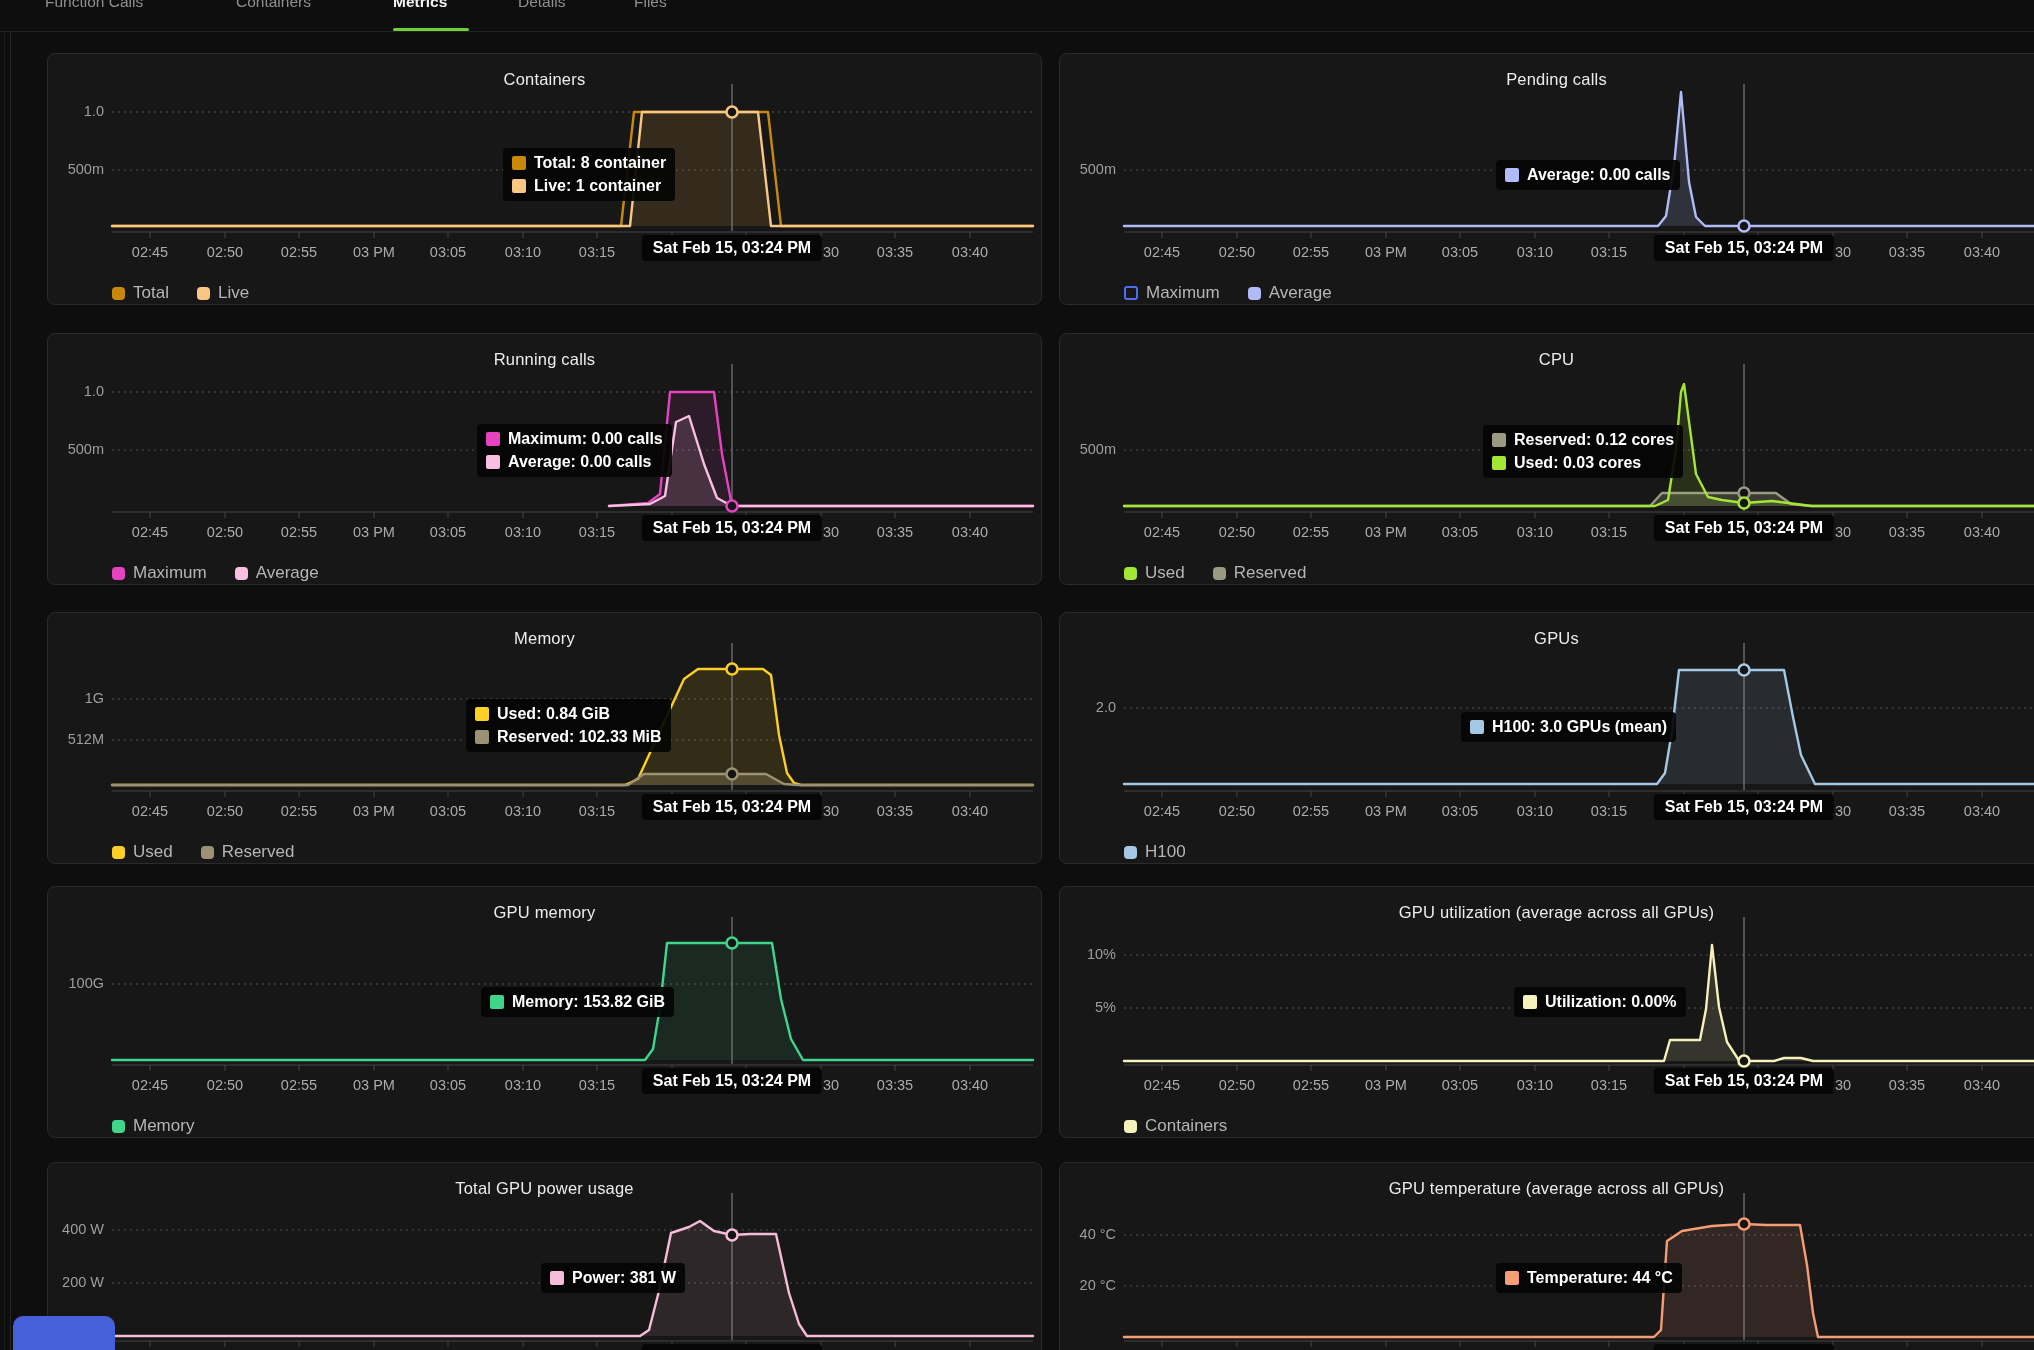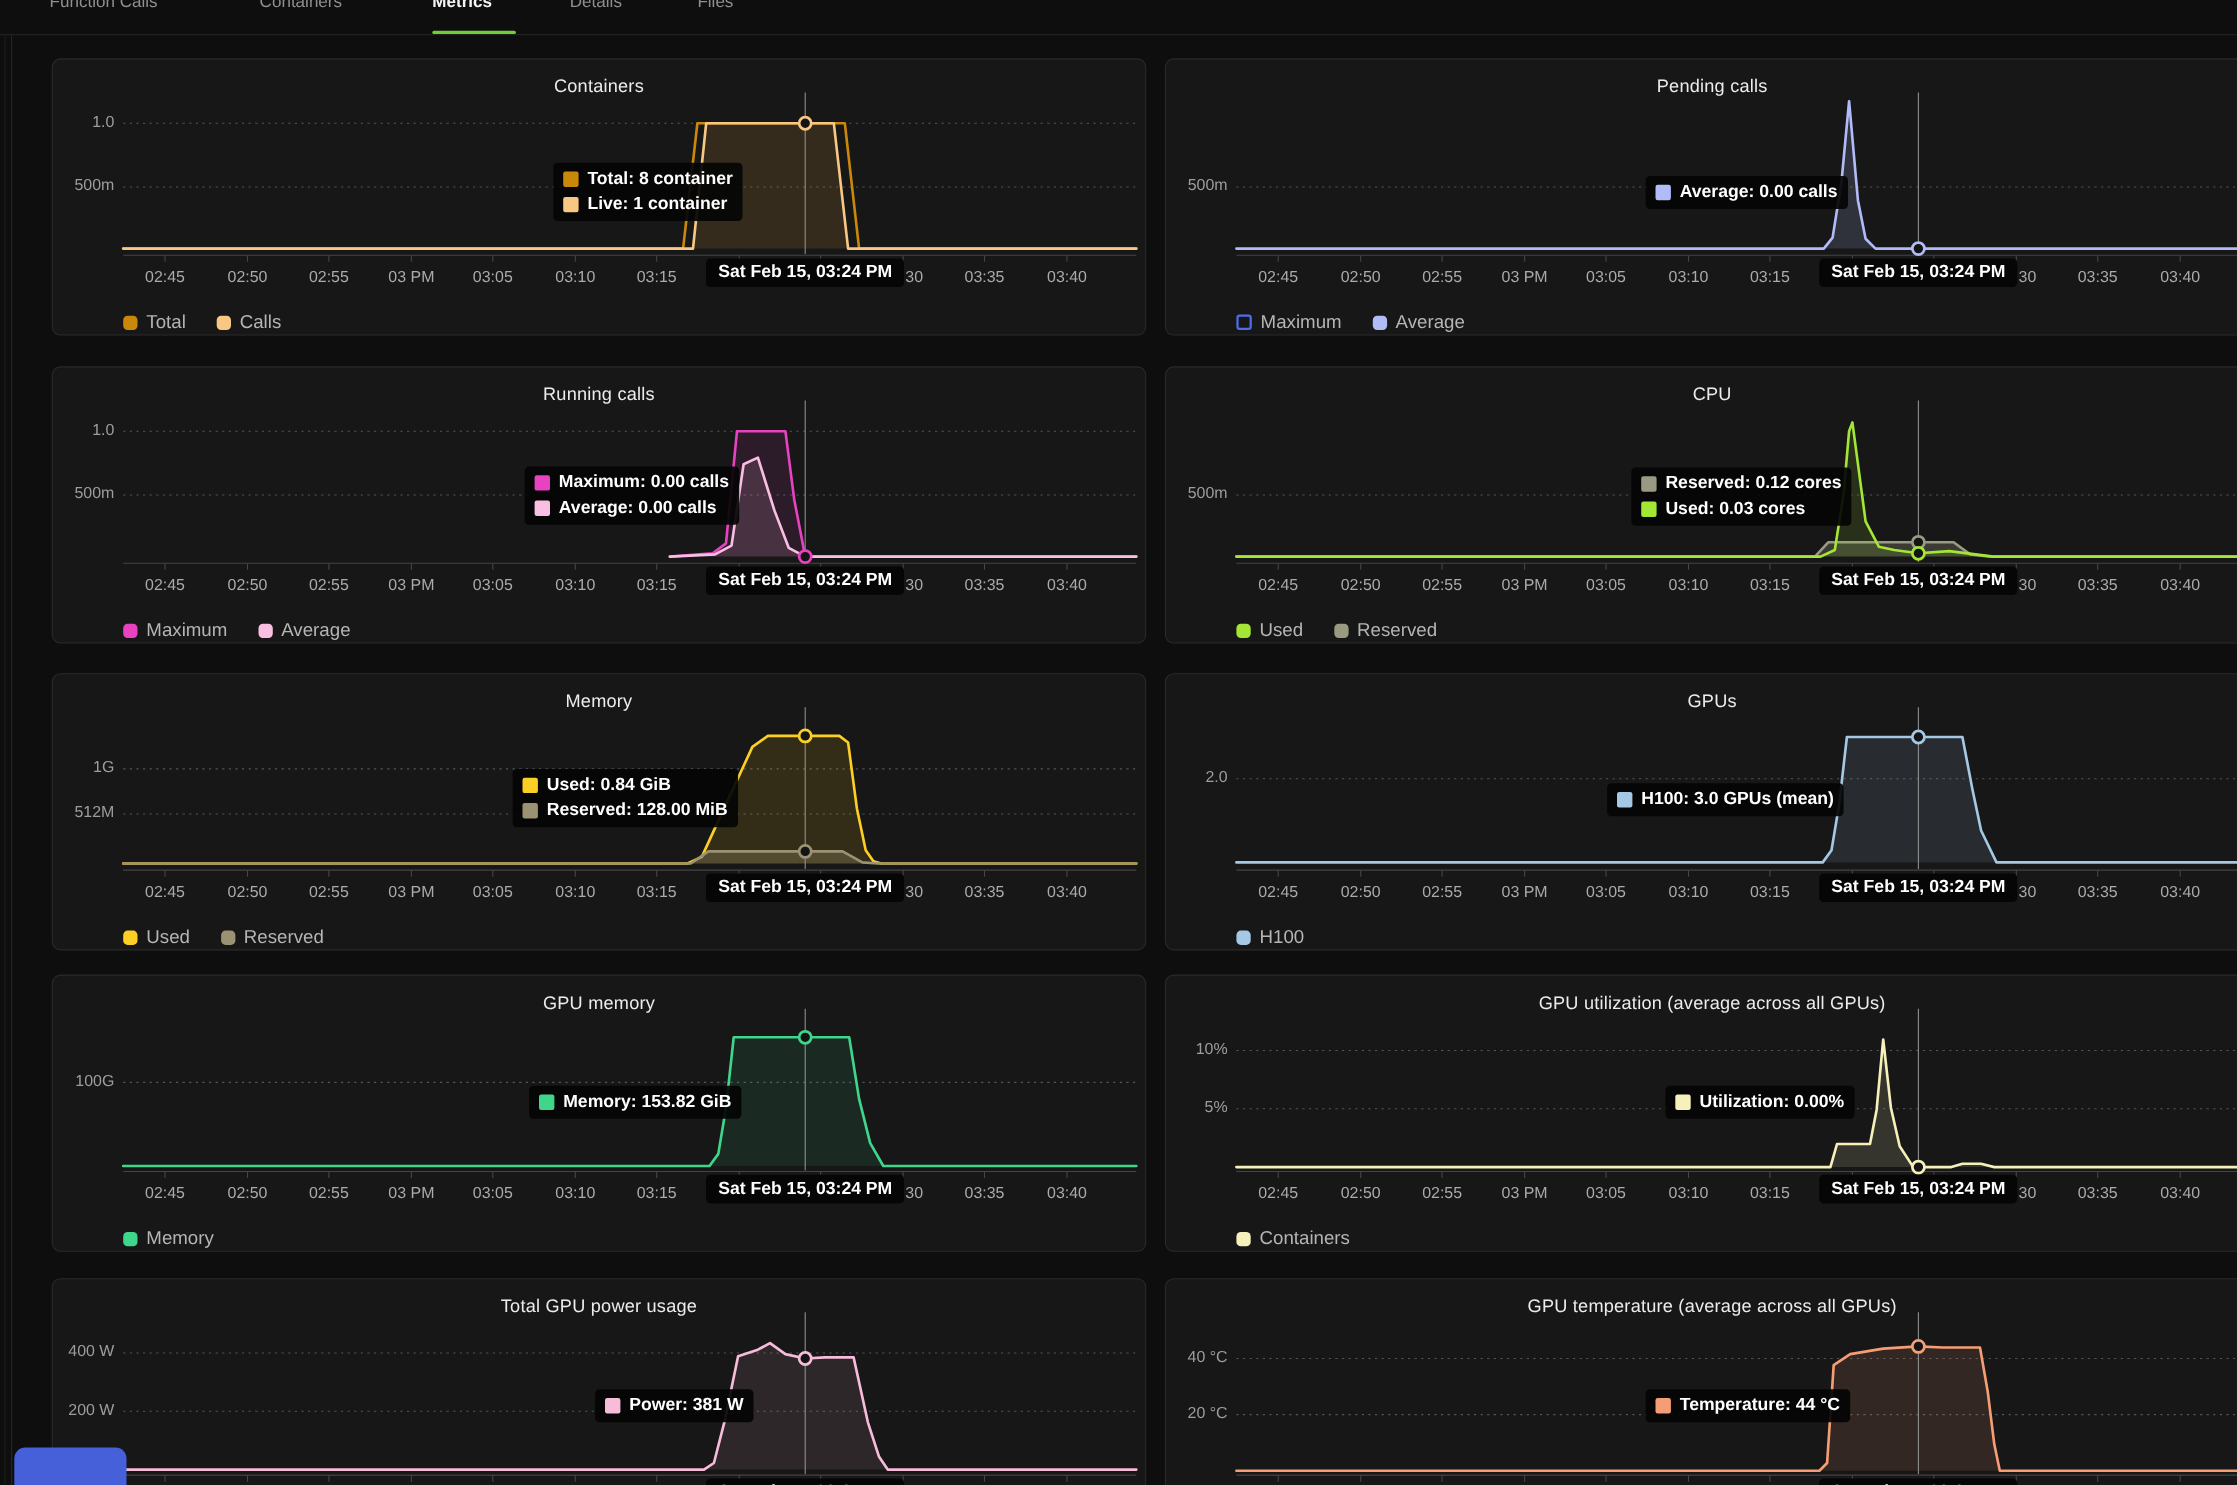"Calls" div.legend-label { text: Calls -> Live }
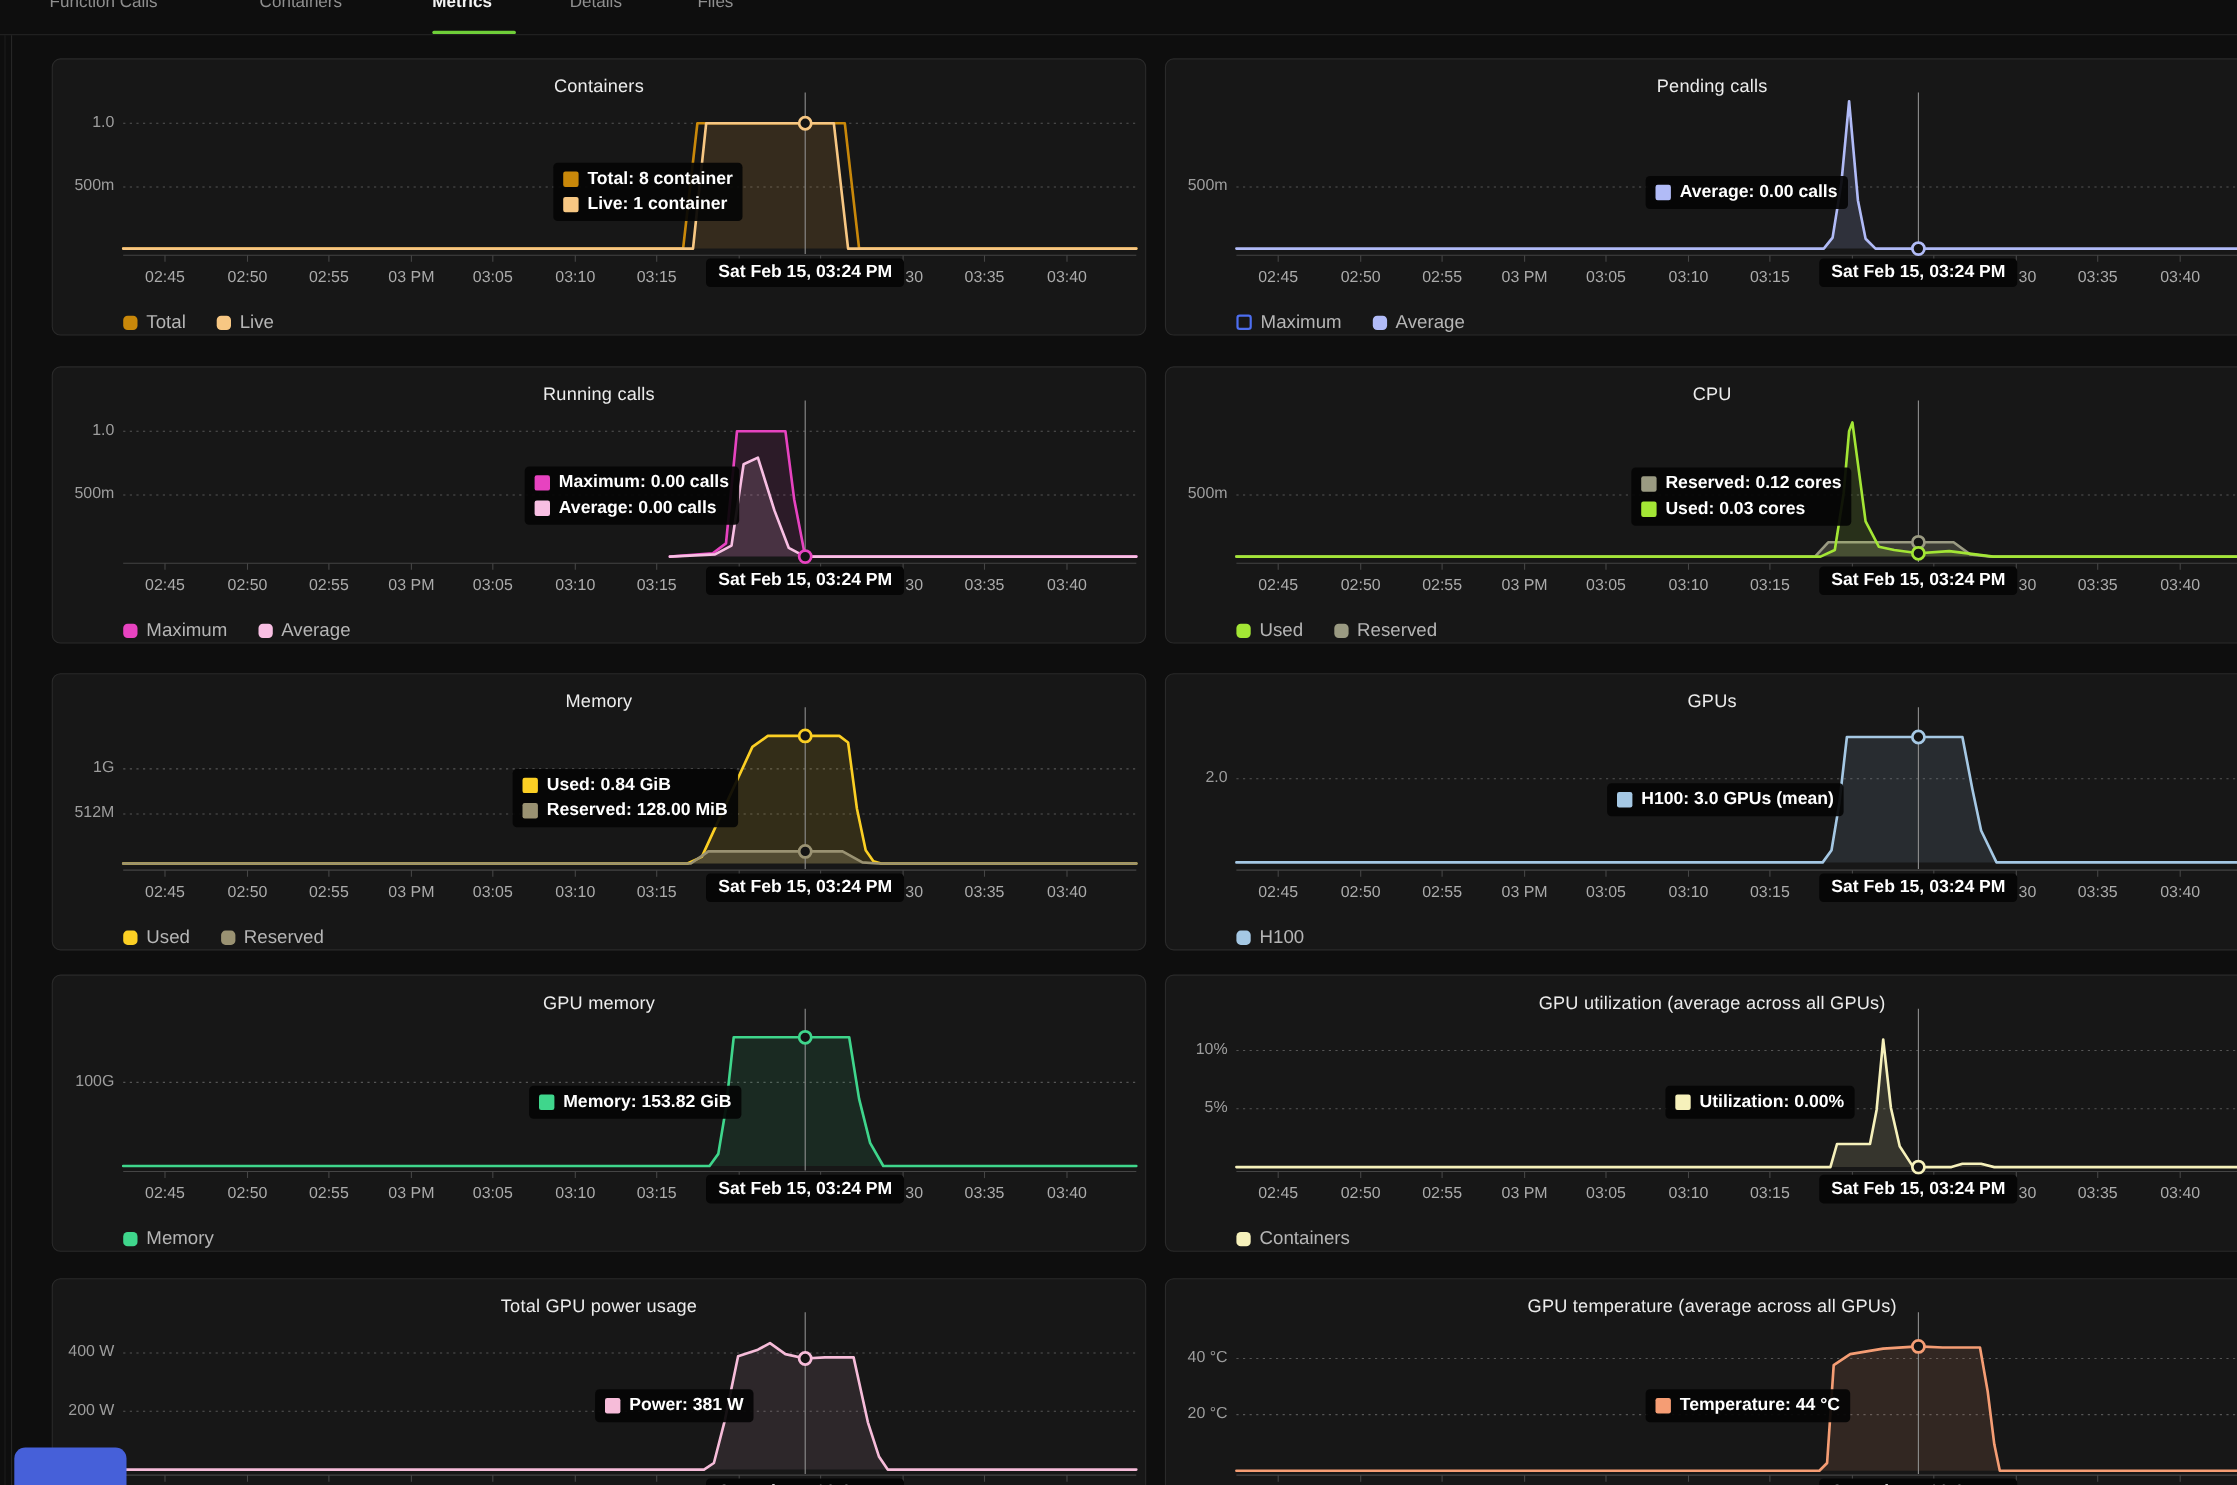"Reserved: 128.00 MiB" div.tt-text { text: 128.00 -> 102.33 }
